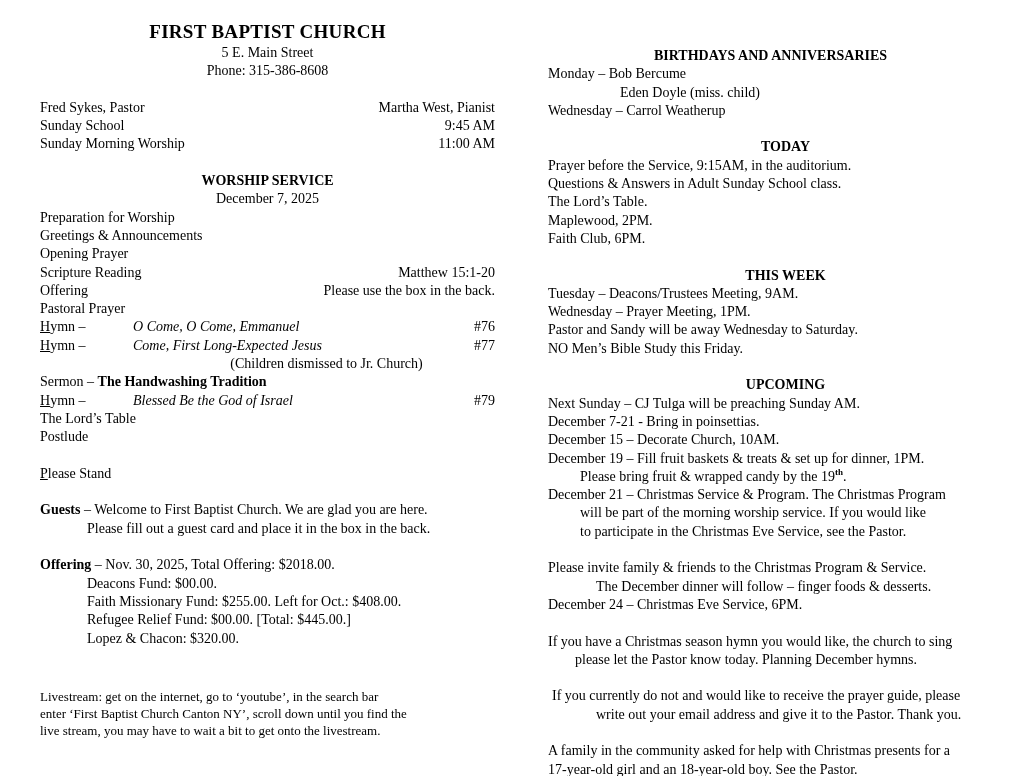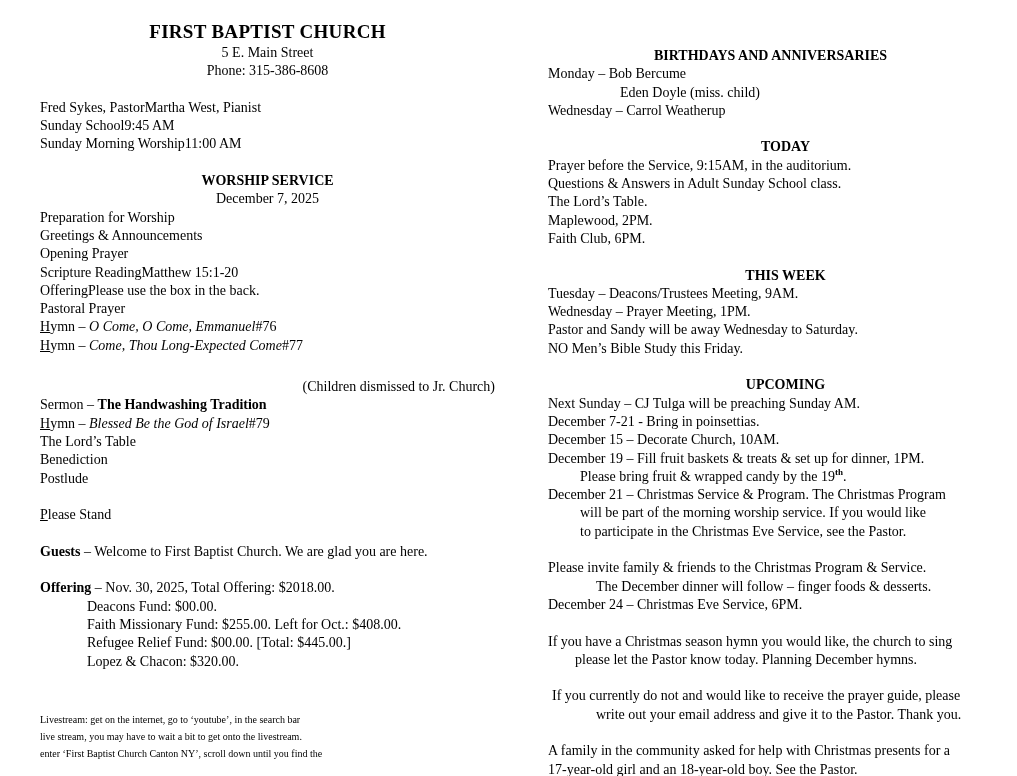"Fred Sykes, Pastor" .row { justify-content: none -> space-between }
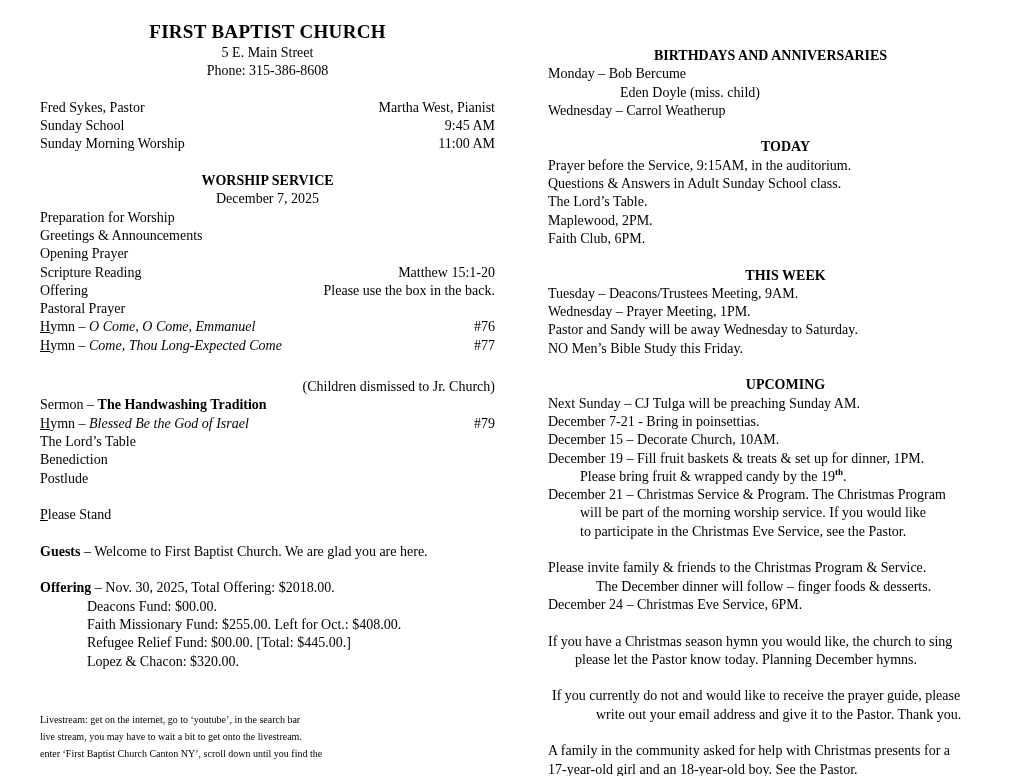"O Come, O Come, Emmanuel" .i { margin-left: none -> 44px }
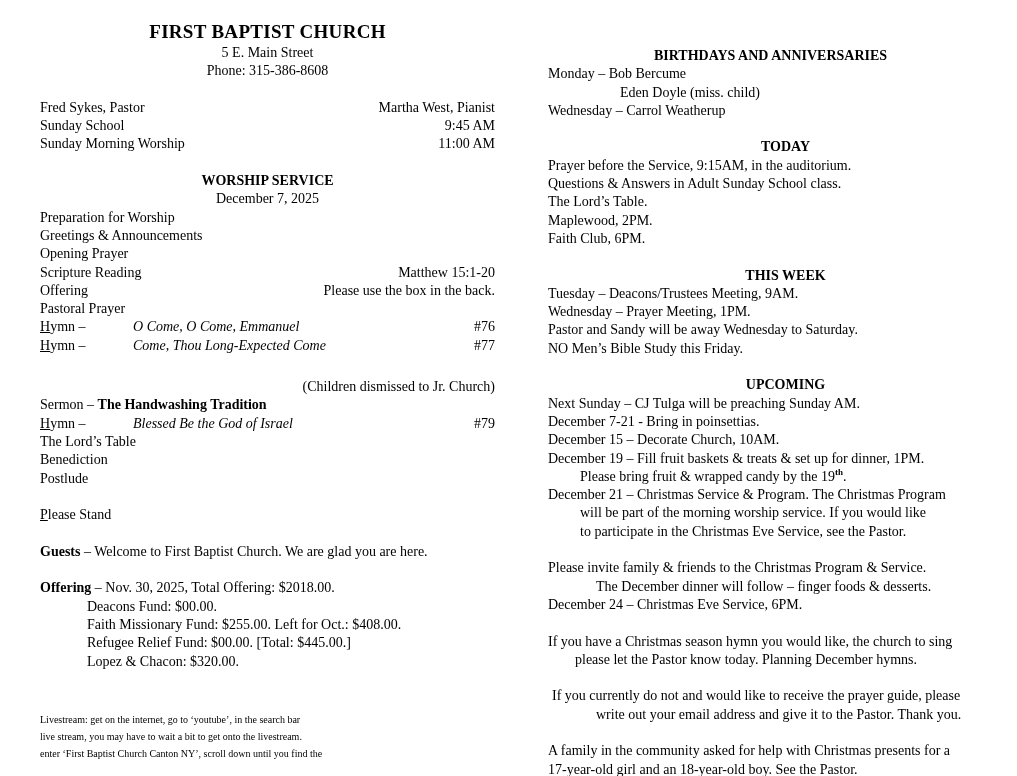"Come, Thou Long-Expected Come" span.i { text: Thou Long-Expected Come -> First Long-Expected Jesus }
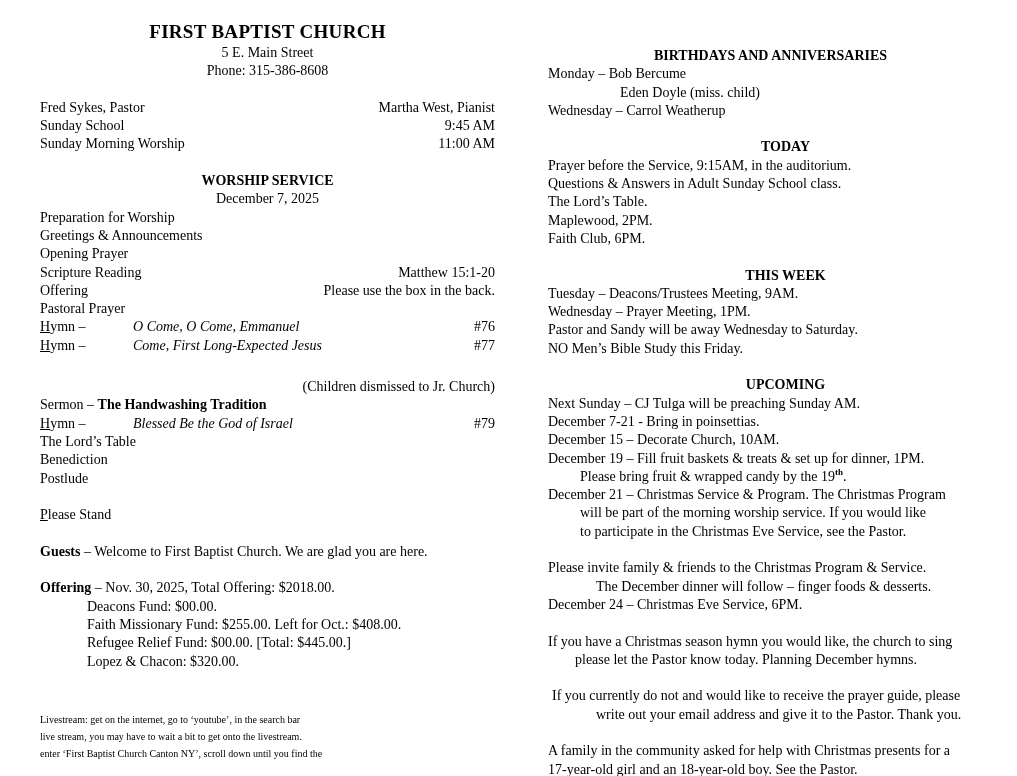"(Children dismissed to Jr. Church)" .children { margin-top: 23px -> none; text-align: right -> center }
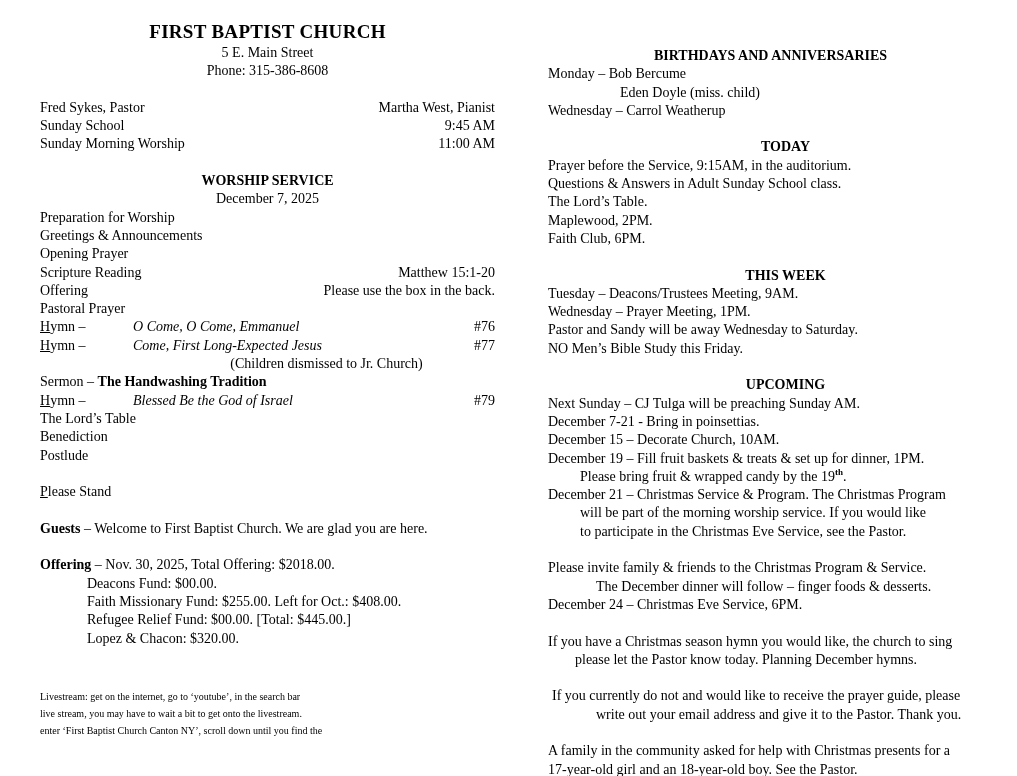"Benediction" div.line { html: <div>Benediction</div> -> none }
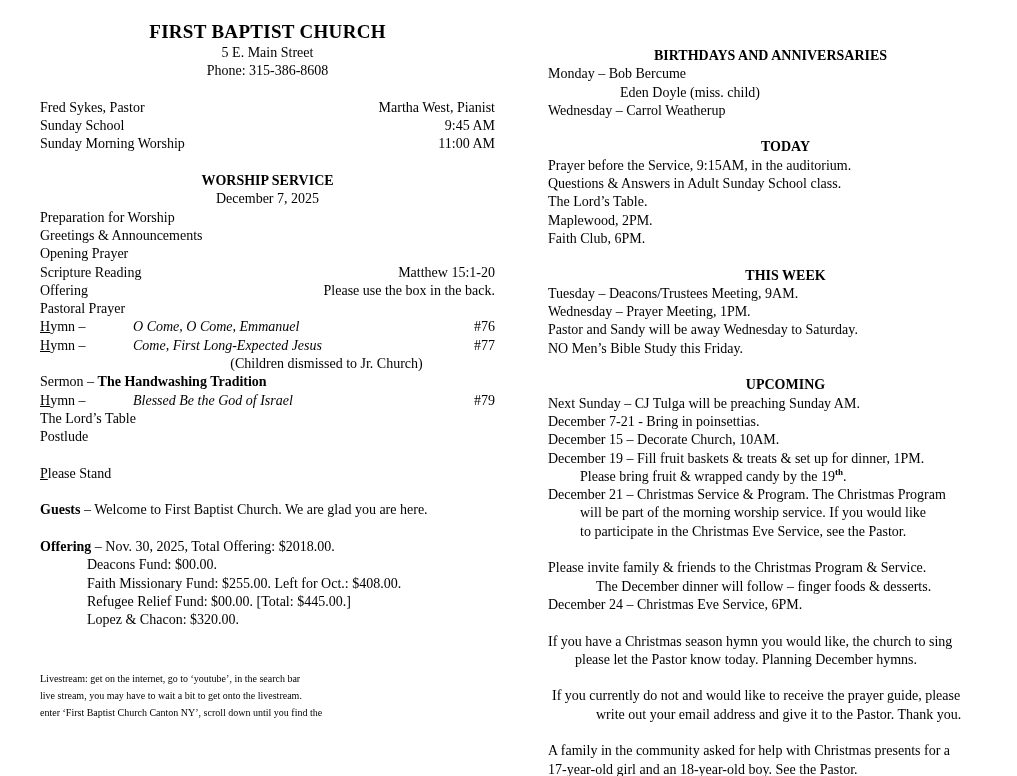"Please fill out a guest" div.line { html: none -> <div>Please fill out a guest card and place it in the box in the back.</div> }
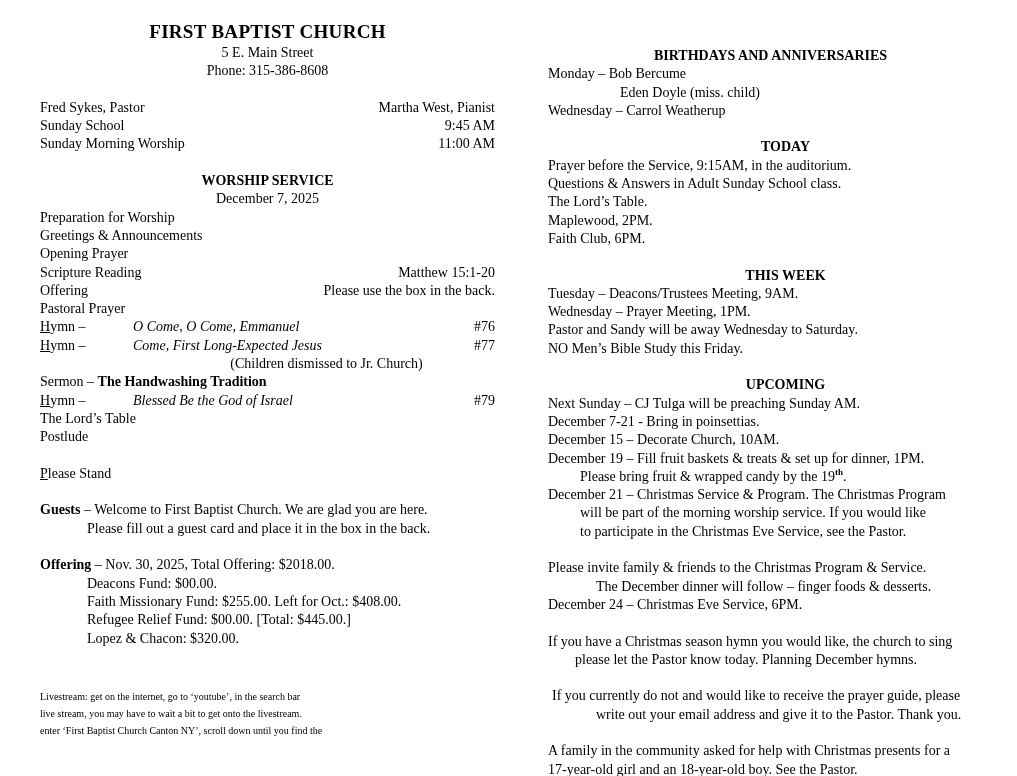"Livestream: get on the internet," .small { font-size: 10px -> 13px }
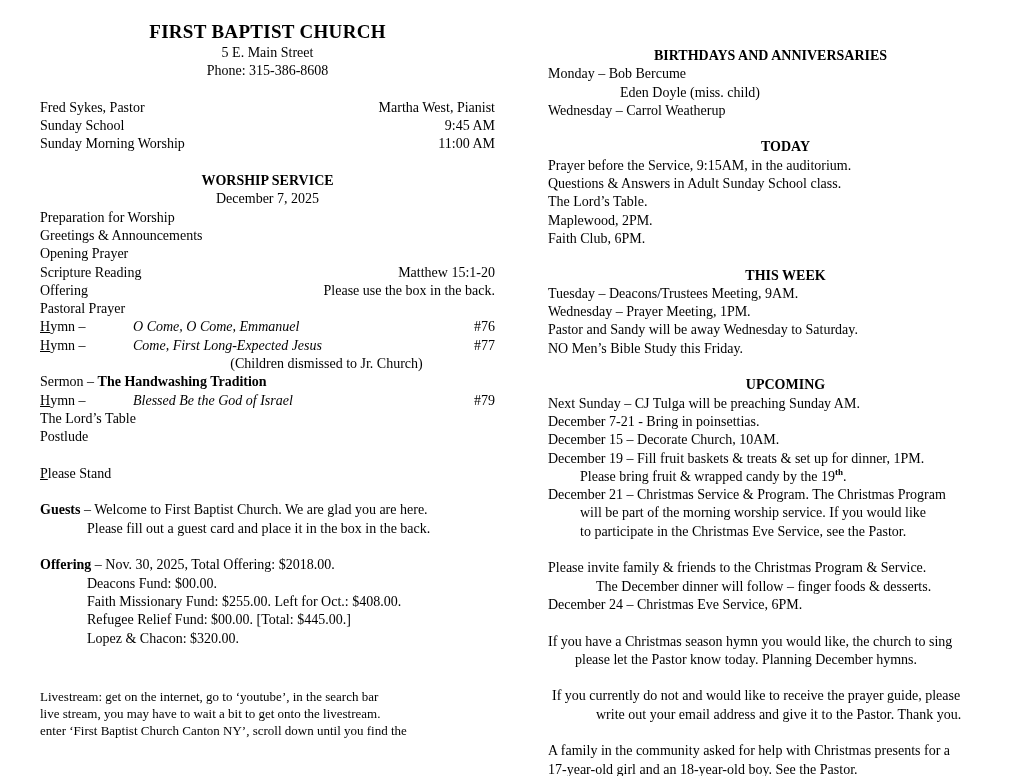"live stream, you may have" div.line { order: before "enter ‘First Baptist Church Canton" -> after "enter ‘First Baptist Church Canton" }
